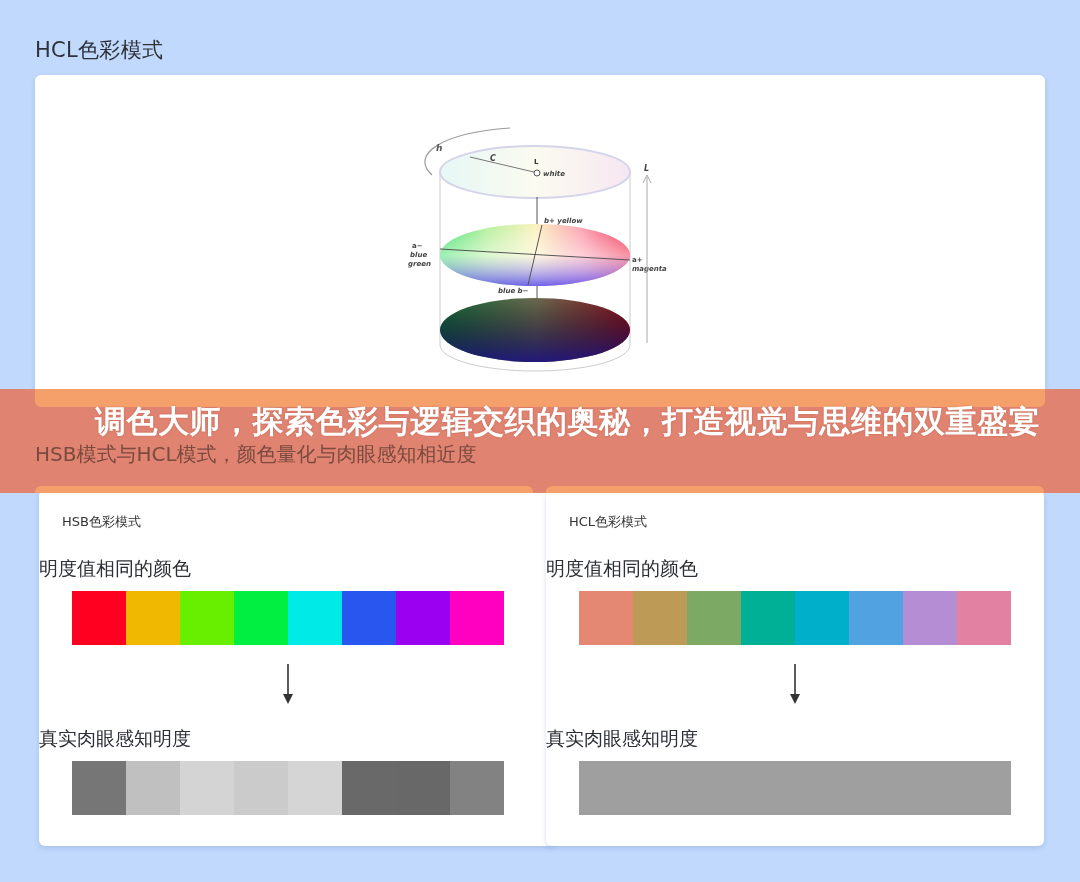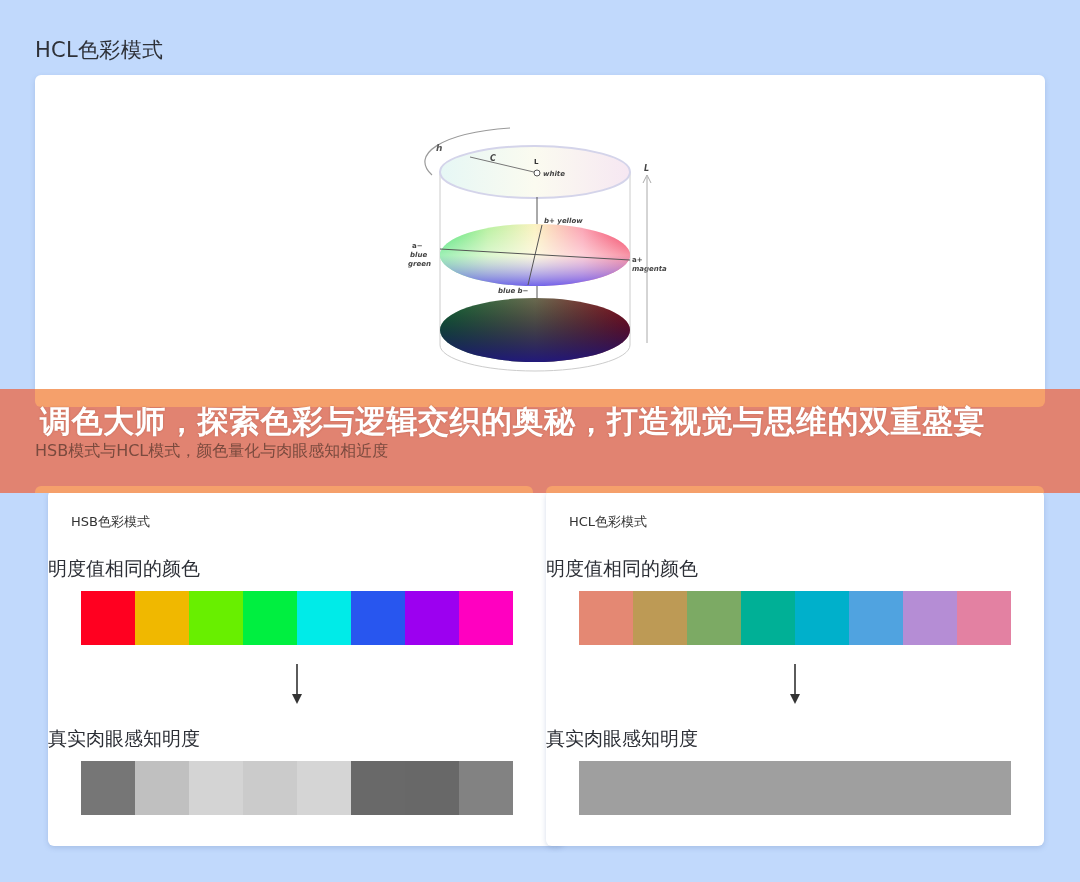"调色大师，探索色彩与逻辑交织的奥秘，打造视觉与思维的双重盛宴" .headline { text-align: left -> right }
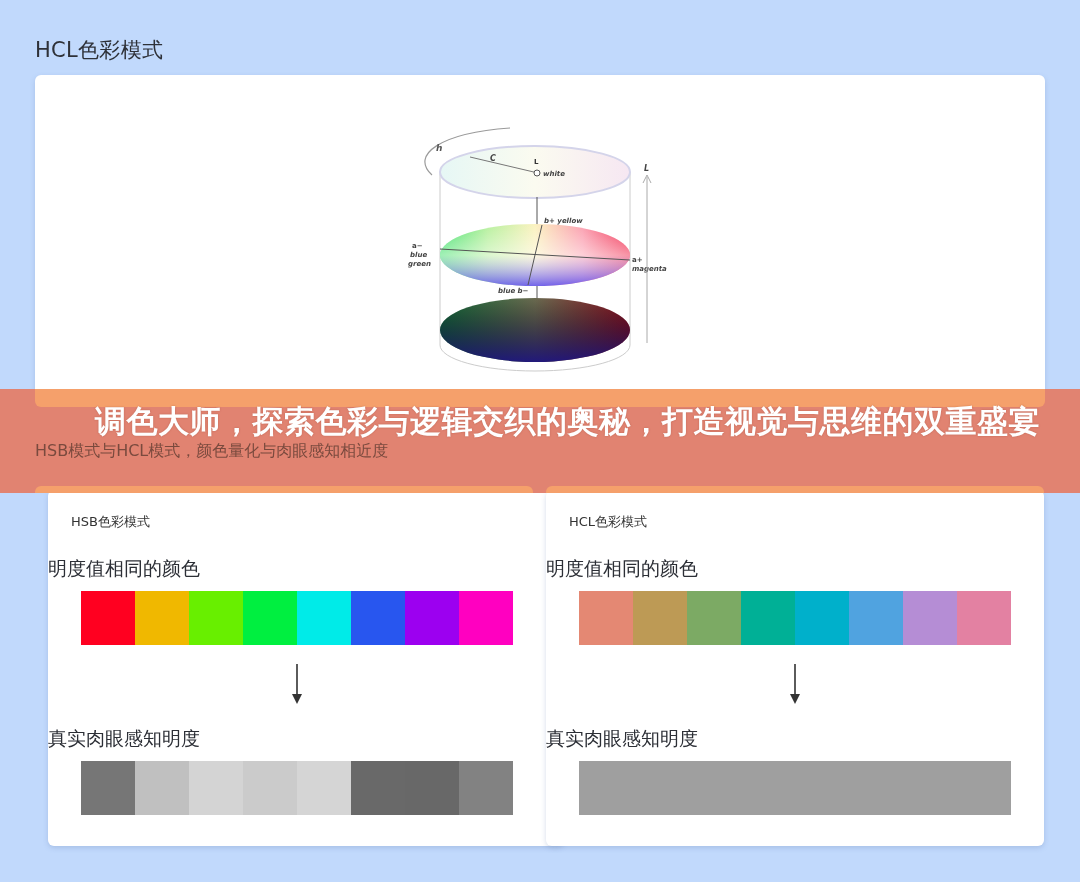"HSB模式与HCL模式，颜色量化与肉眼感知相近度" .subtitle { font-size: 16px -> 20px }
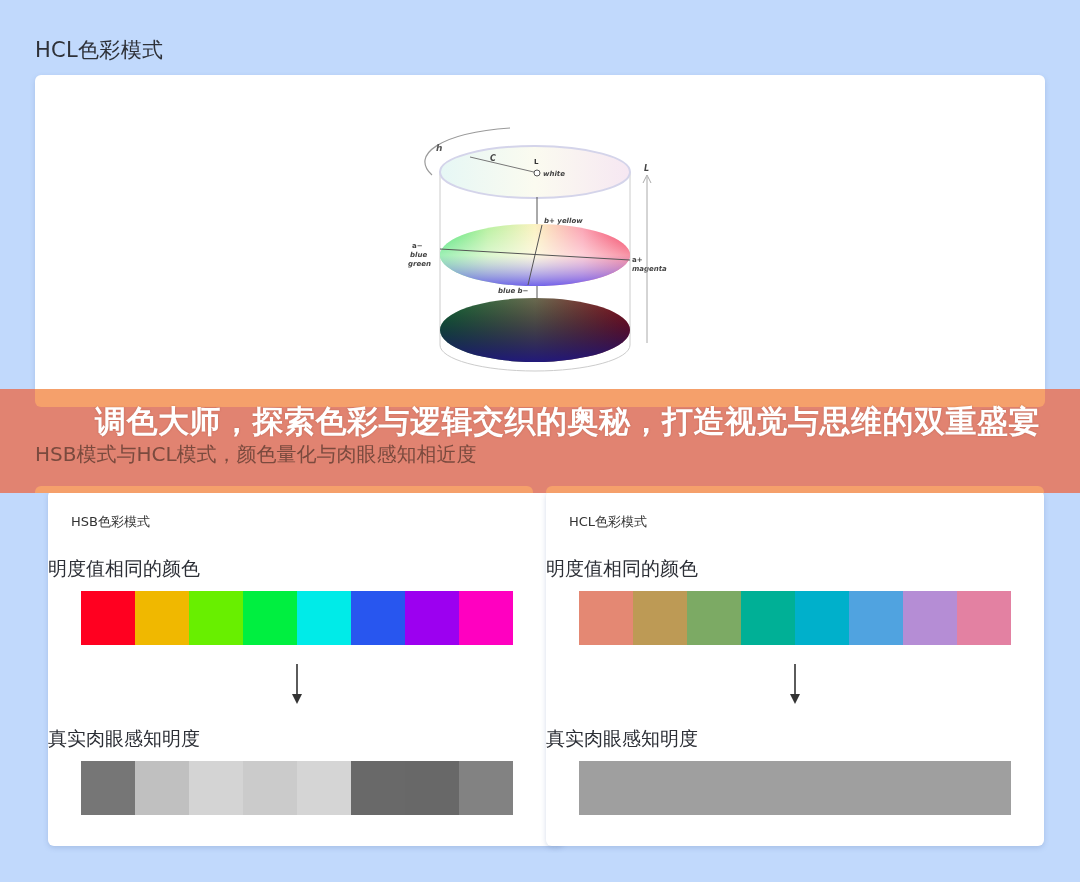"HSB色彩模式" #left-card { left: 48px -> 39px }
